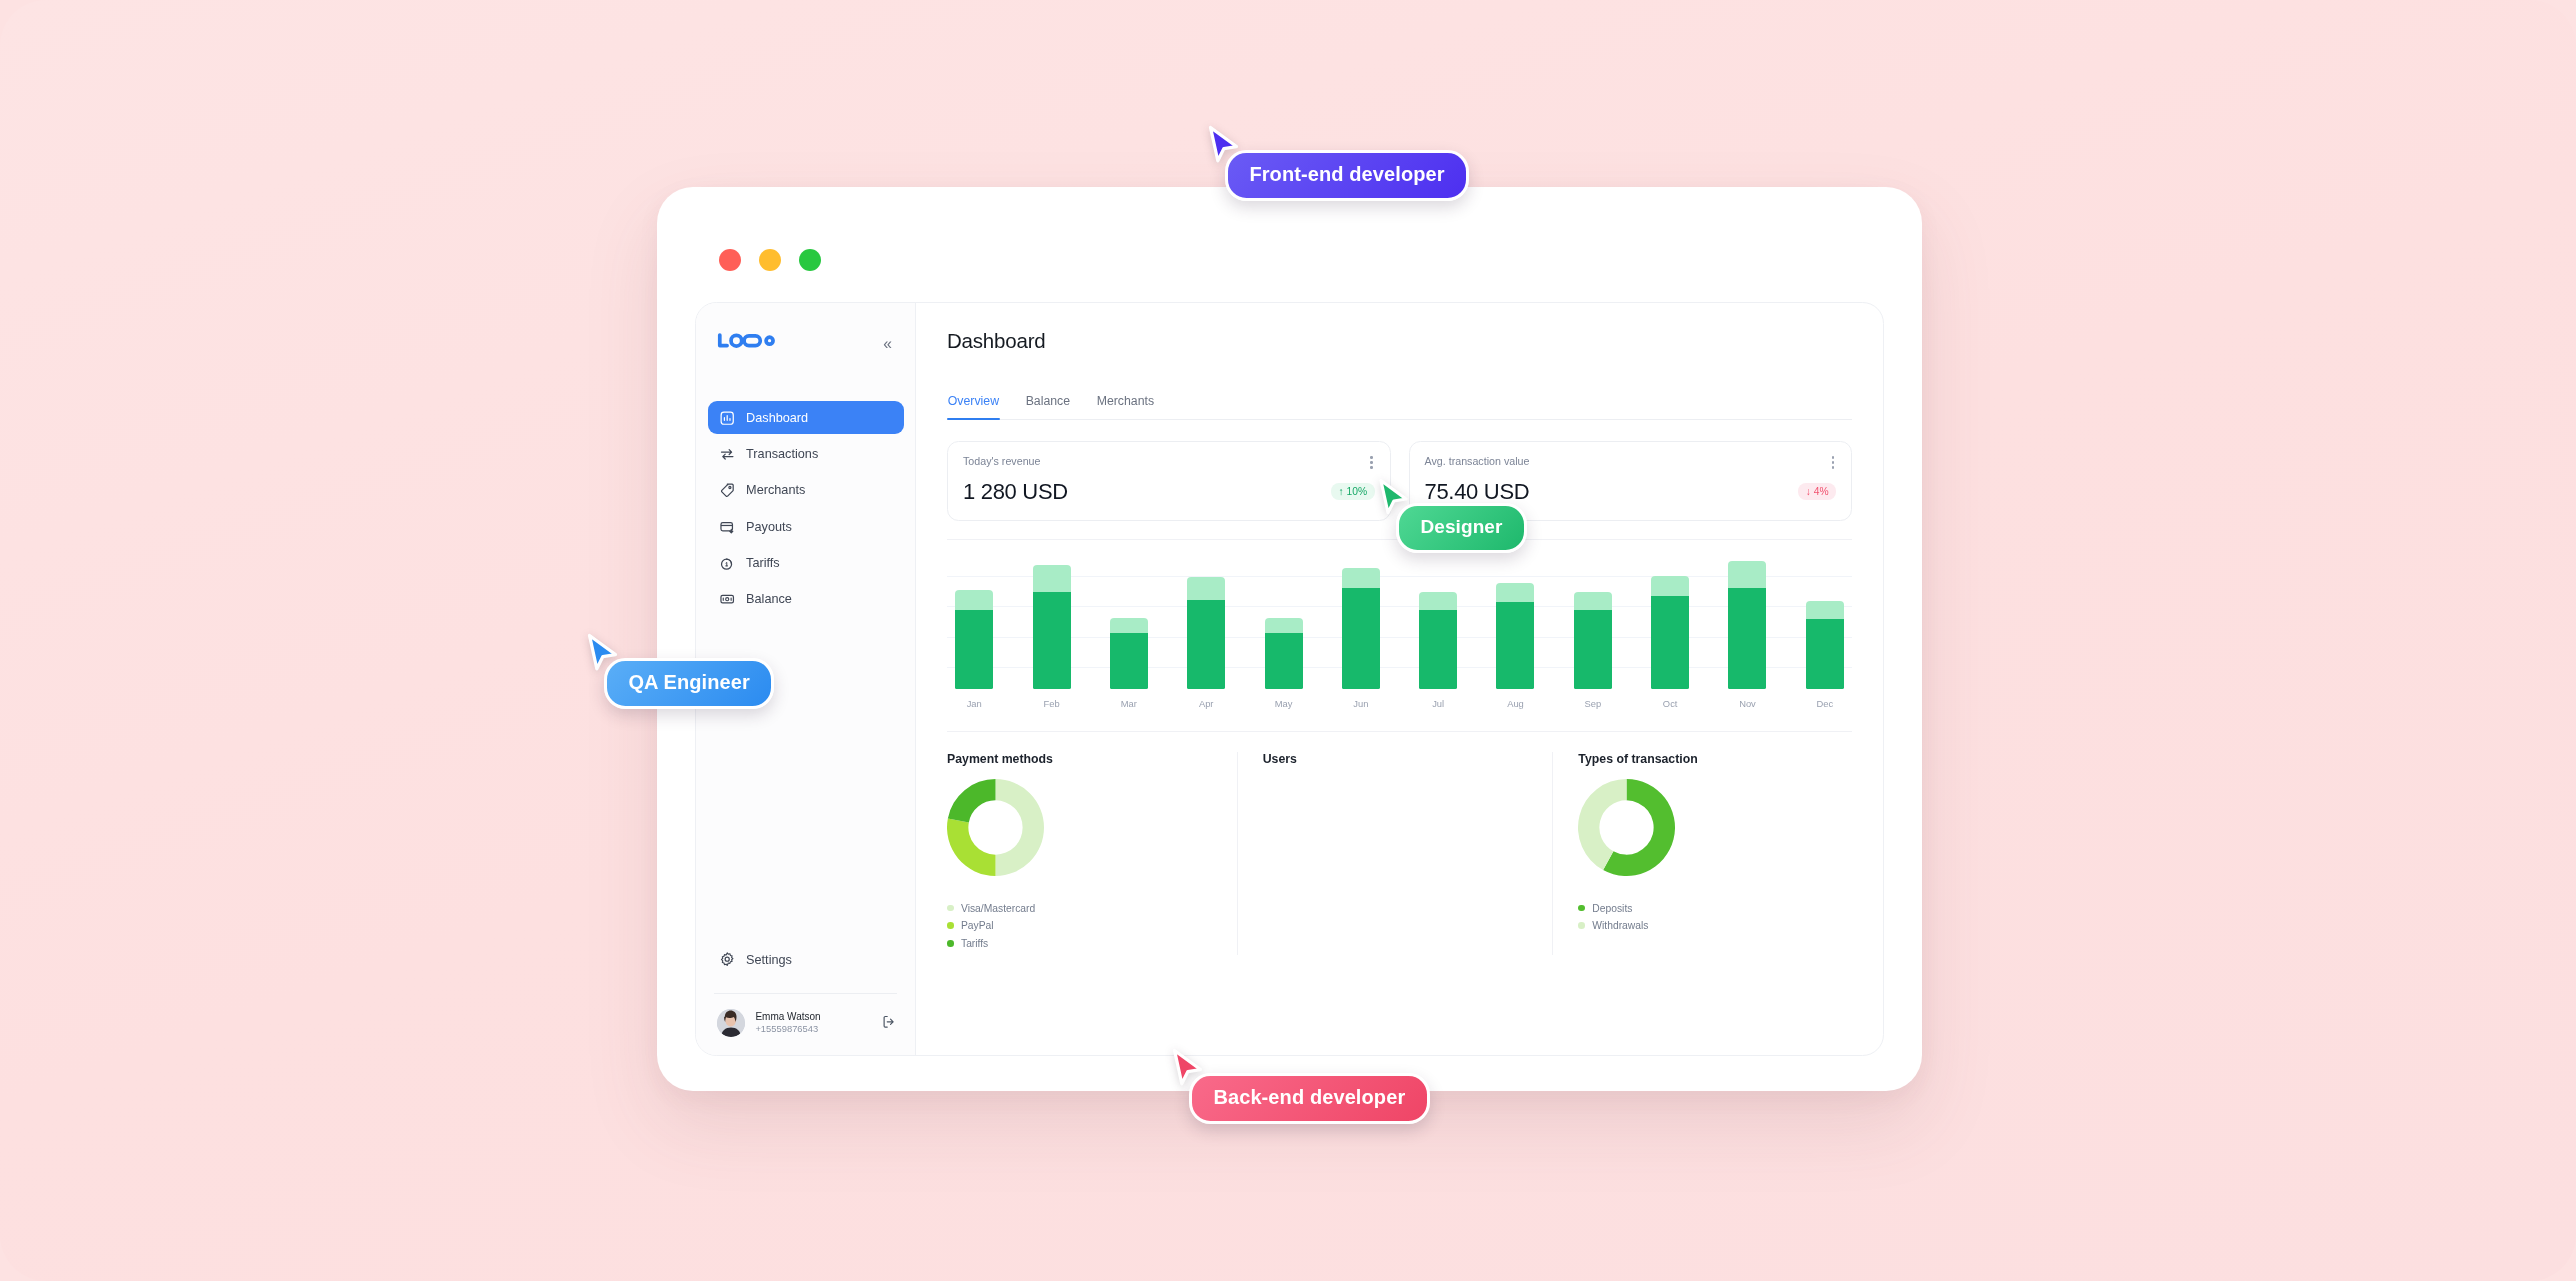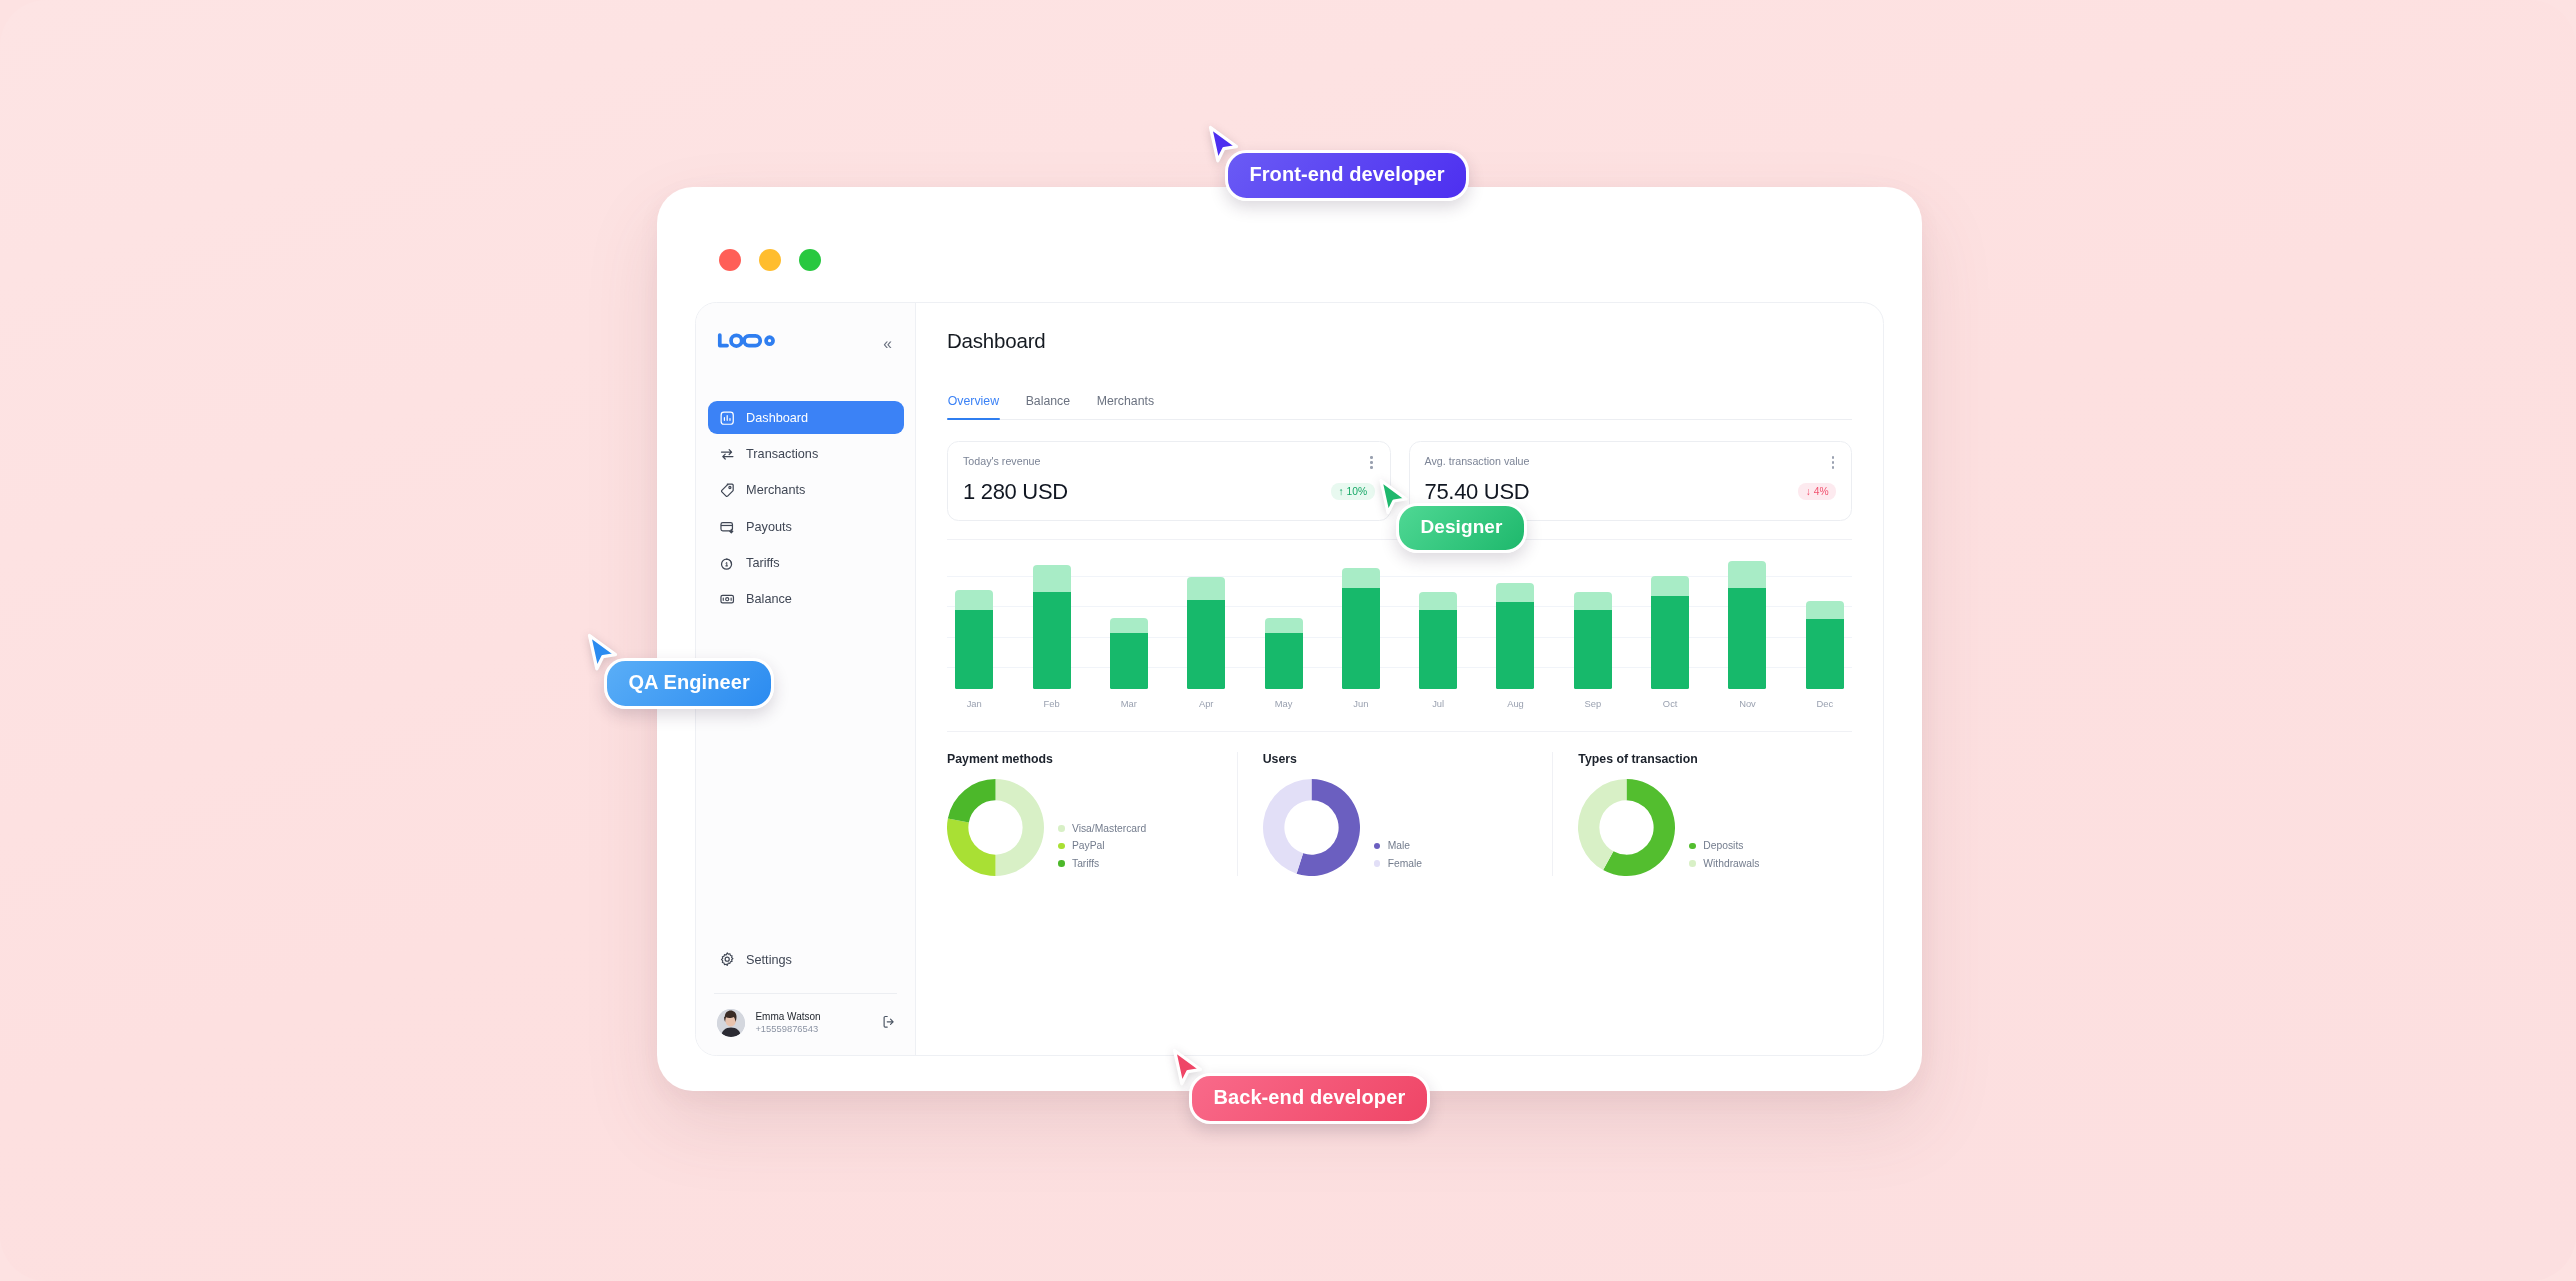"Visa/Mastercard" .donut-row { align-items: flex-end -> flex-start; flex-direction: none -> column; gap: 14px -> 22px }
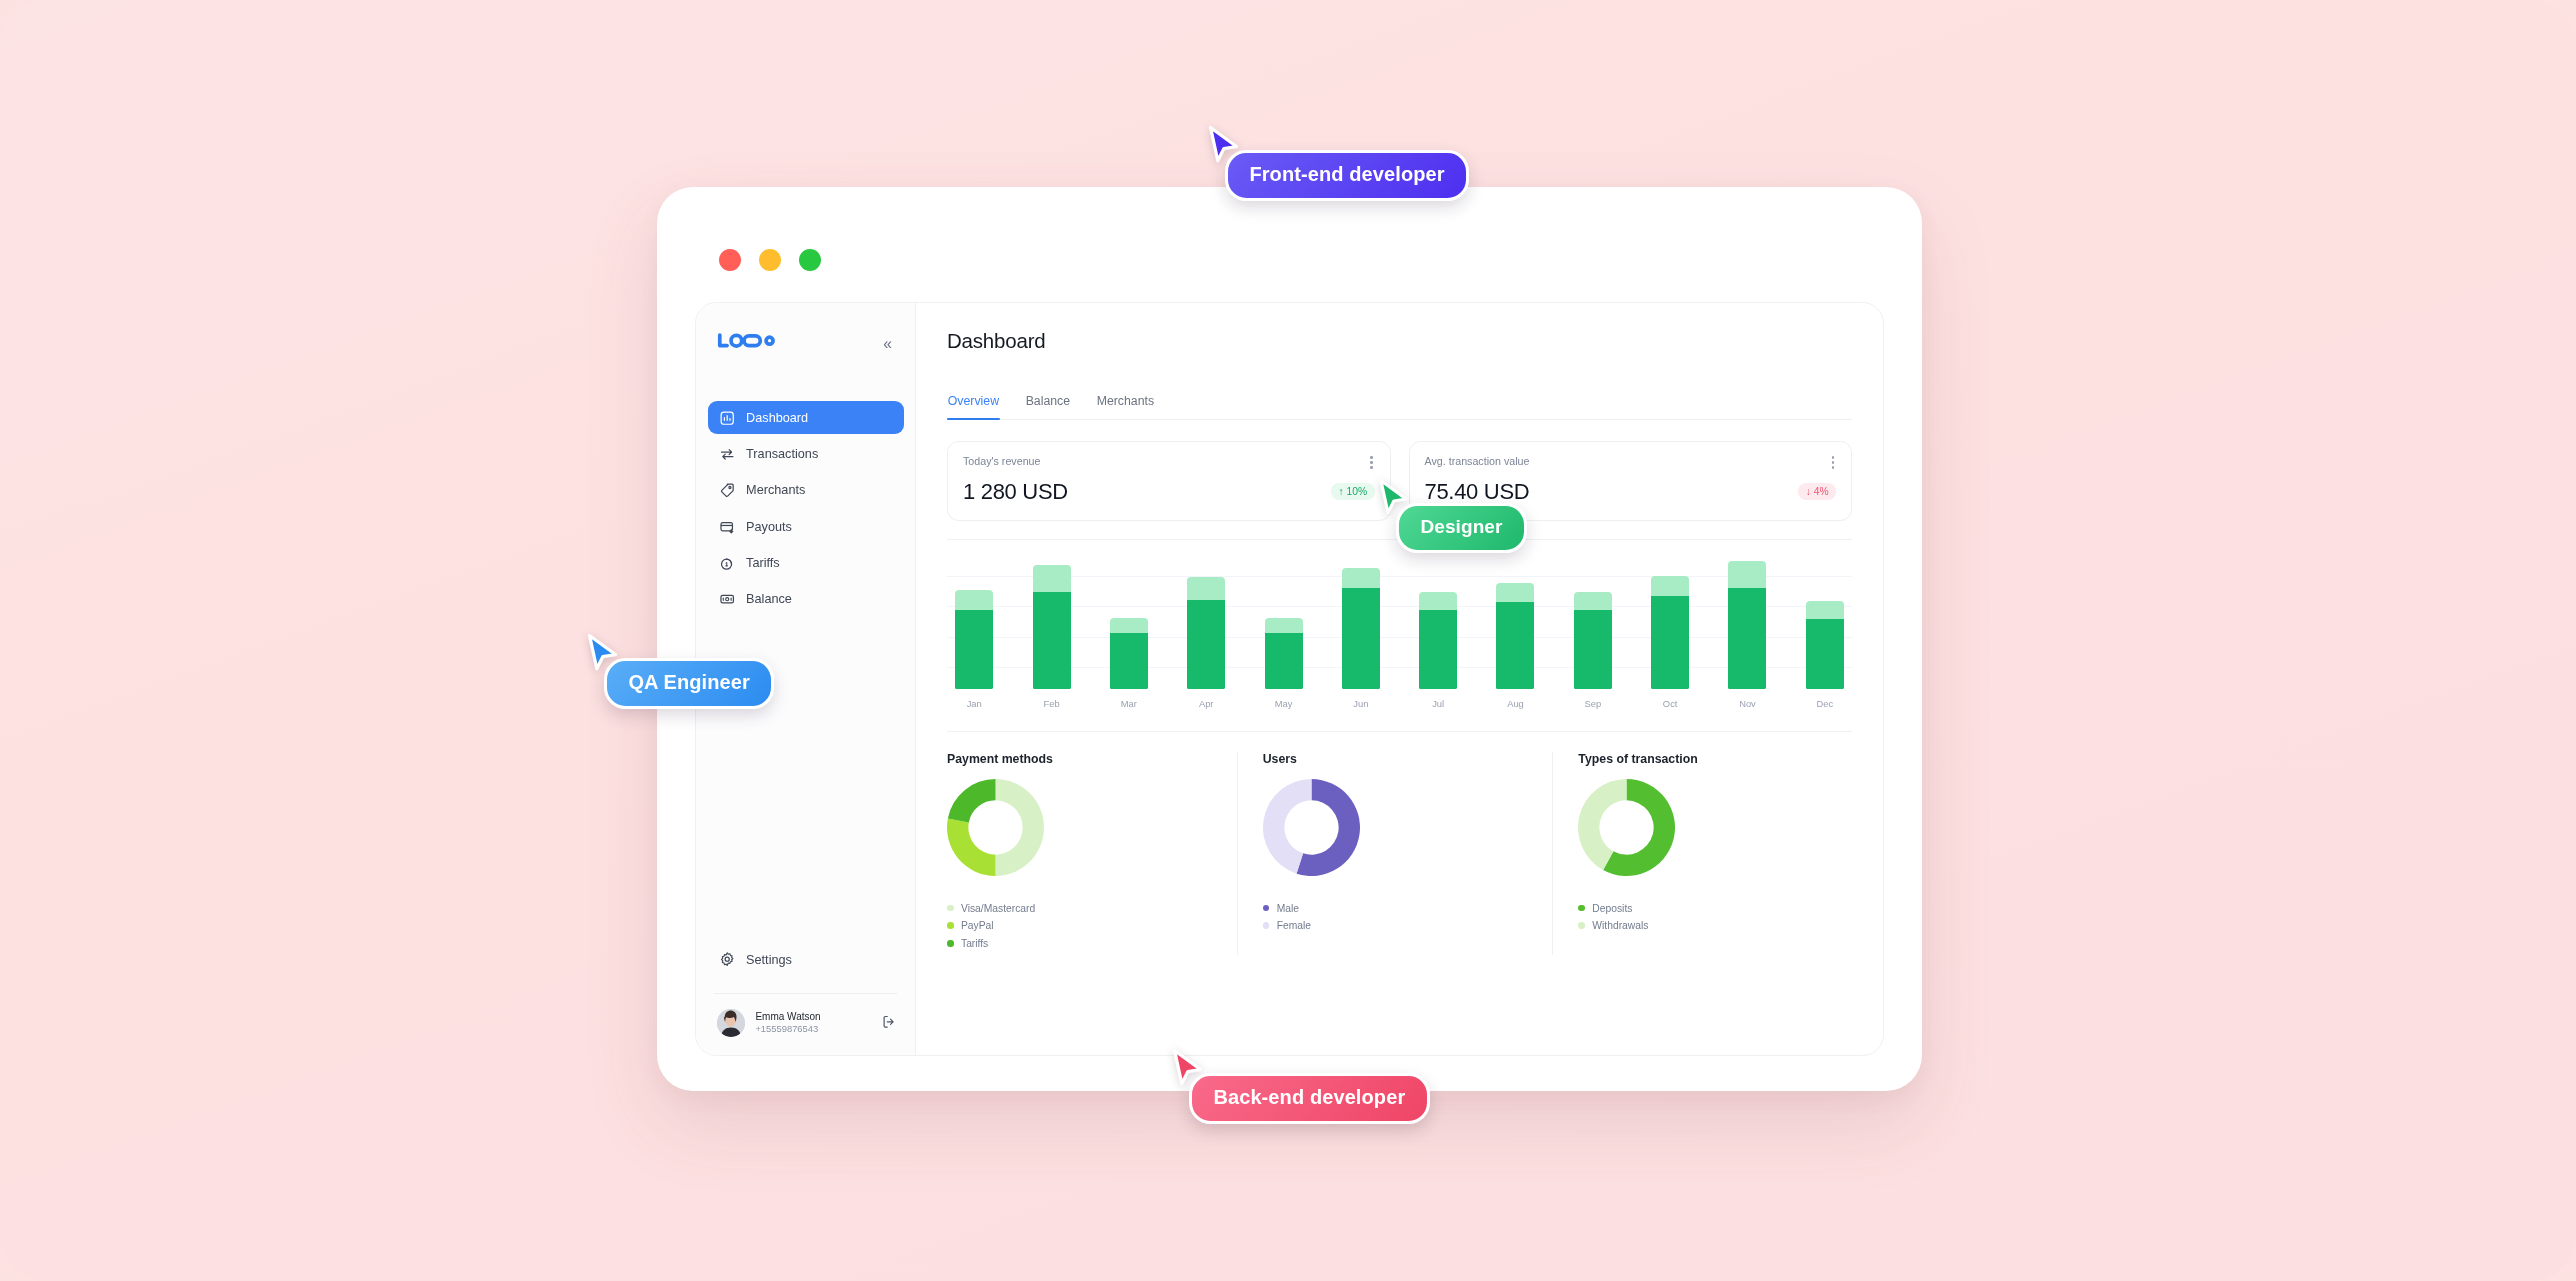"Male" div.donut-row { html: <div> <span><svg> <path></path> <path></path> </svg></span> <span> <div> <span></span> <span>Male</span> </div> <div> <span></span> <span>Female</span> </div> </span> </div> -> none }
